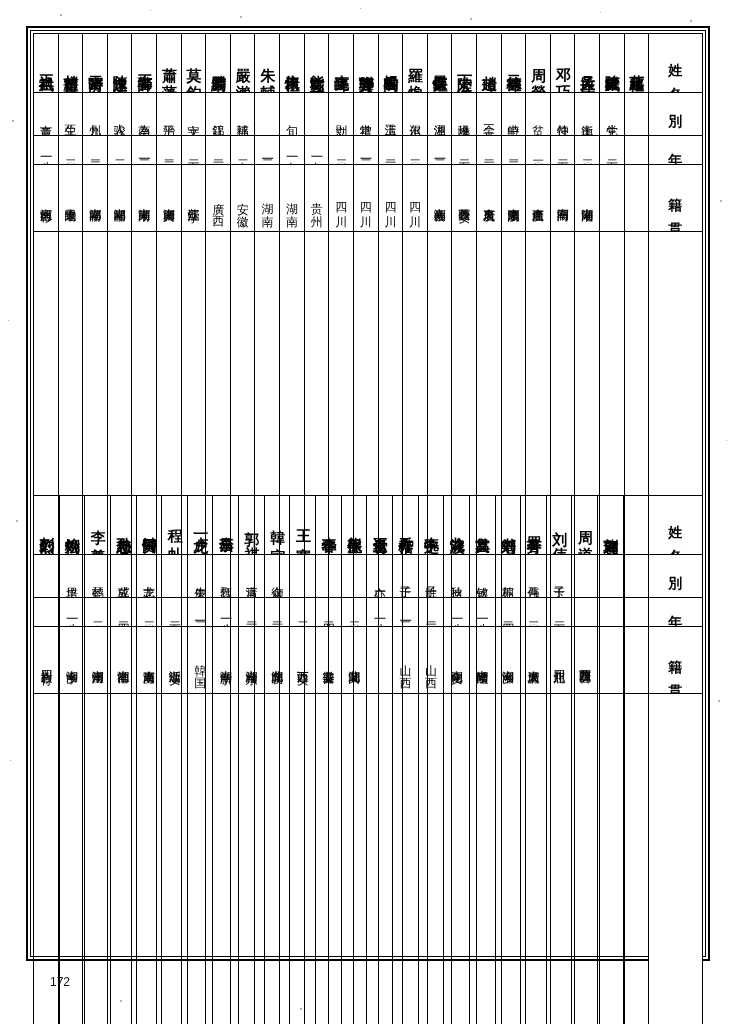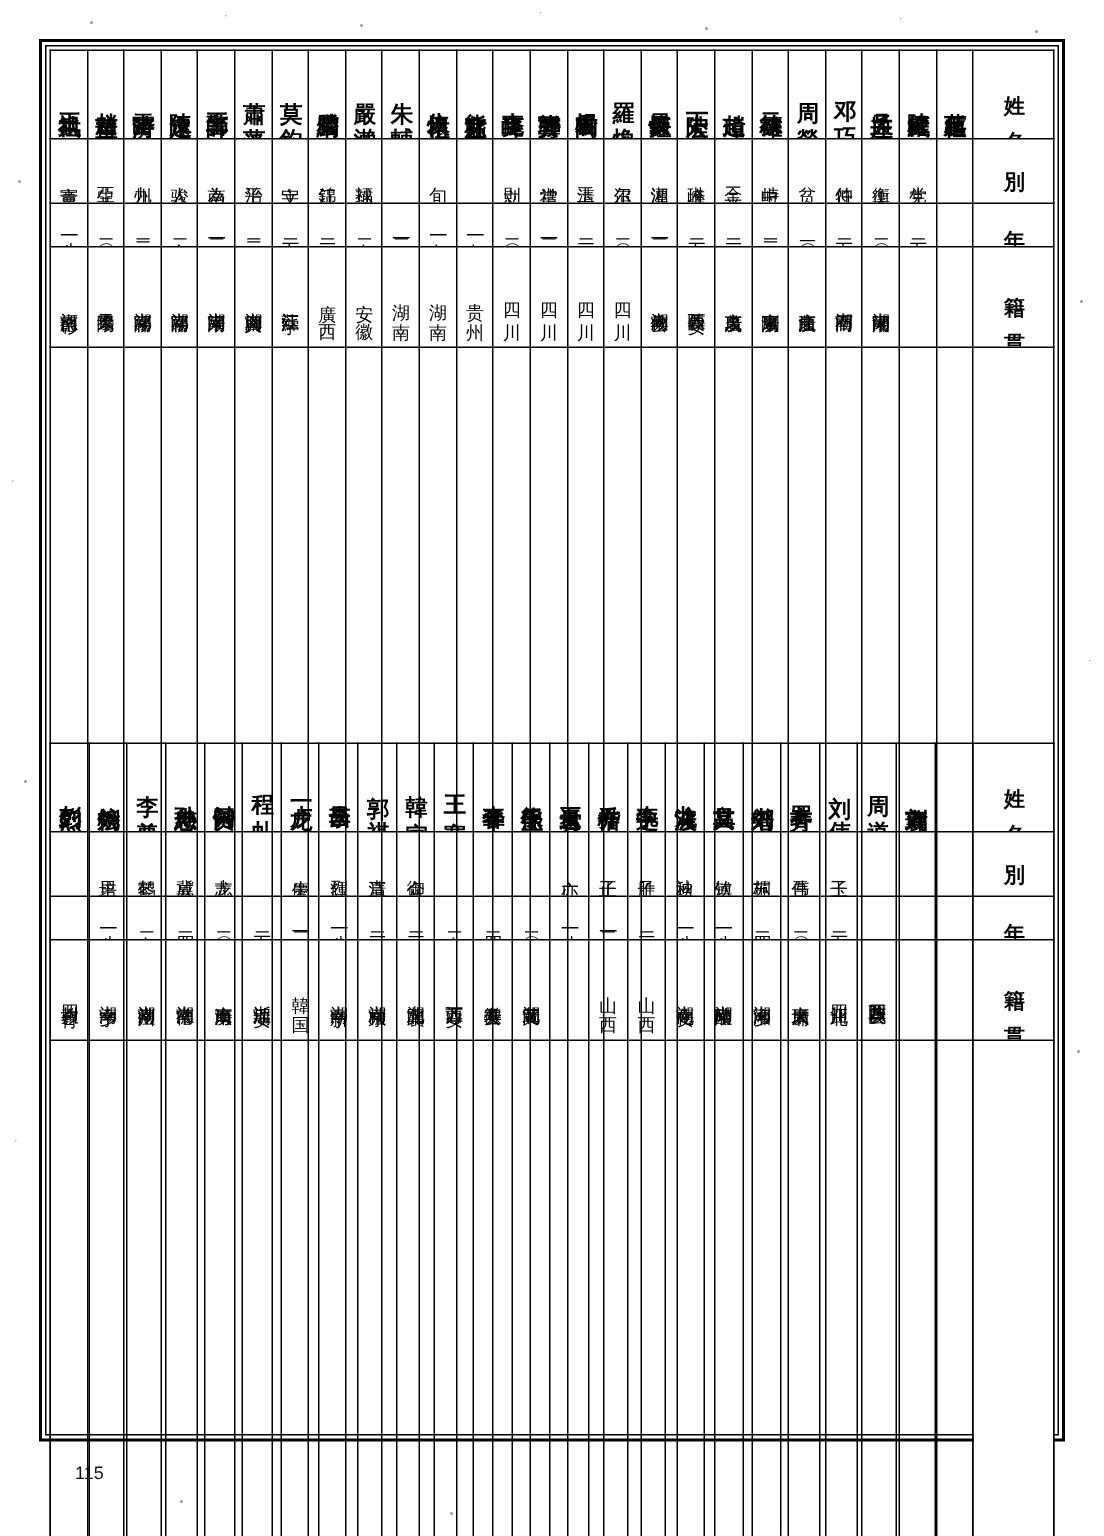"115" div.pageno { text: 115 -> 172 }
